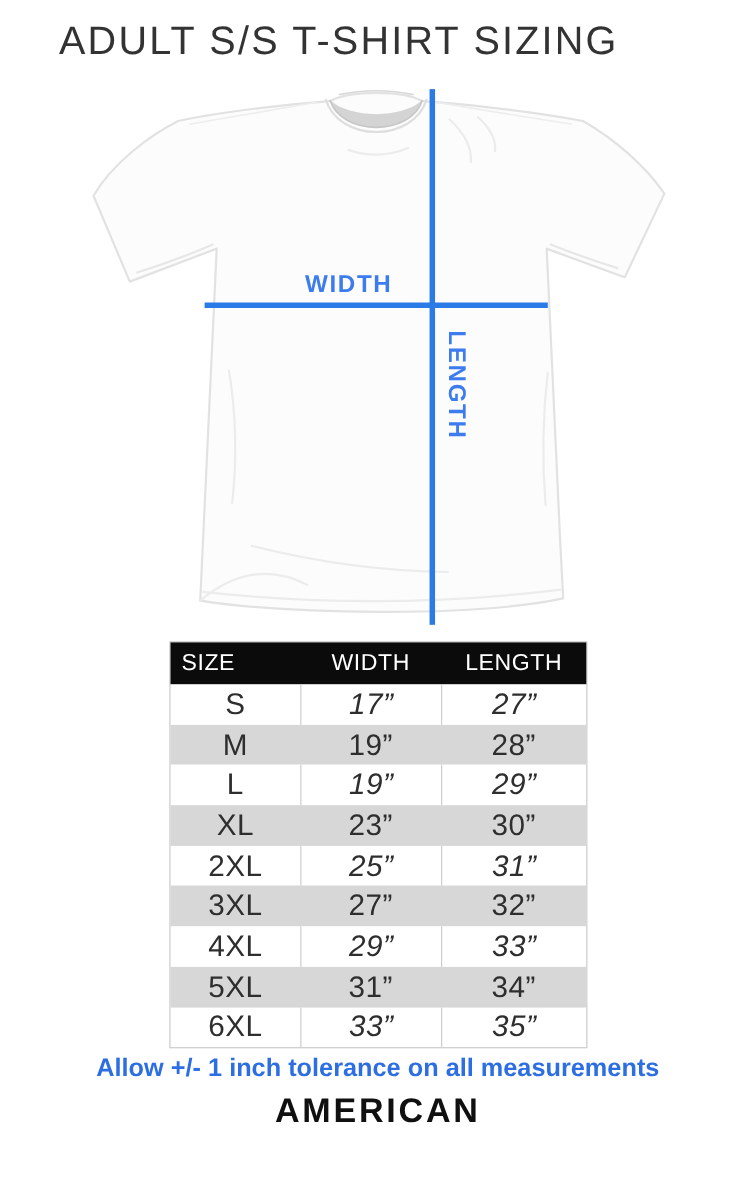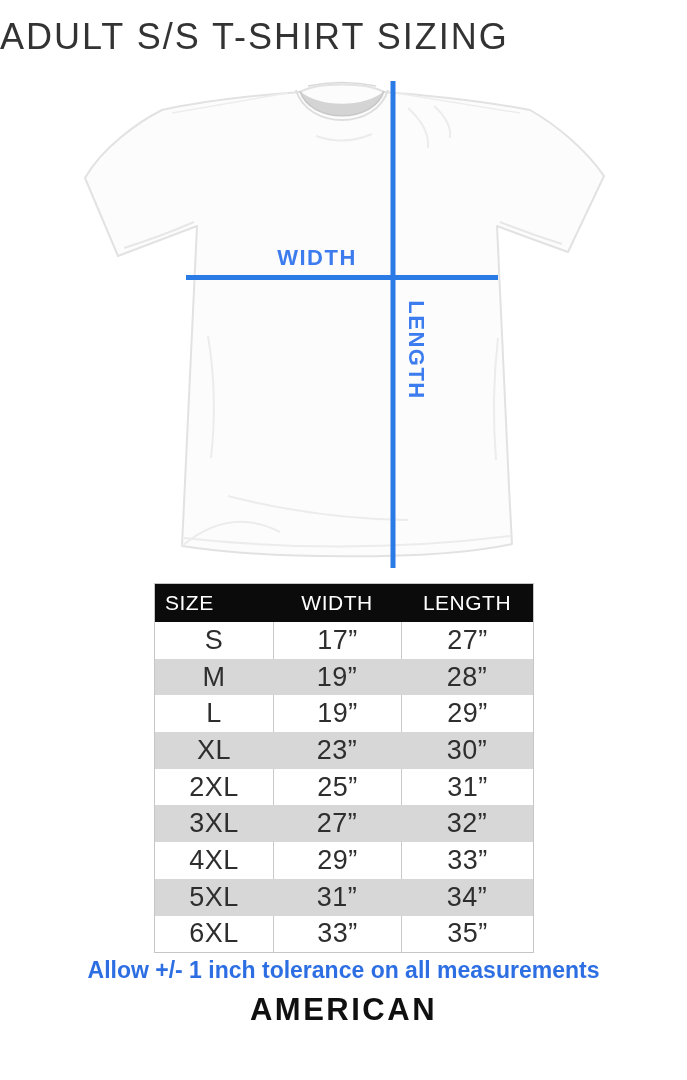"ADULT S/S T-SHIRT SIZING" .title { text-align: none -> center }
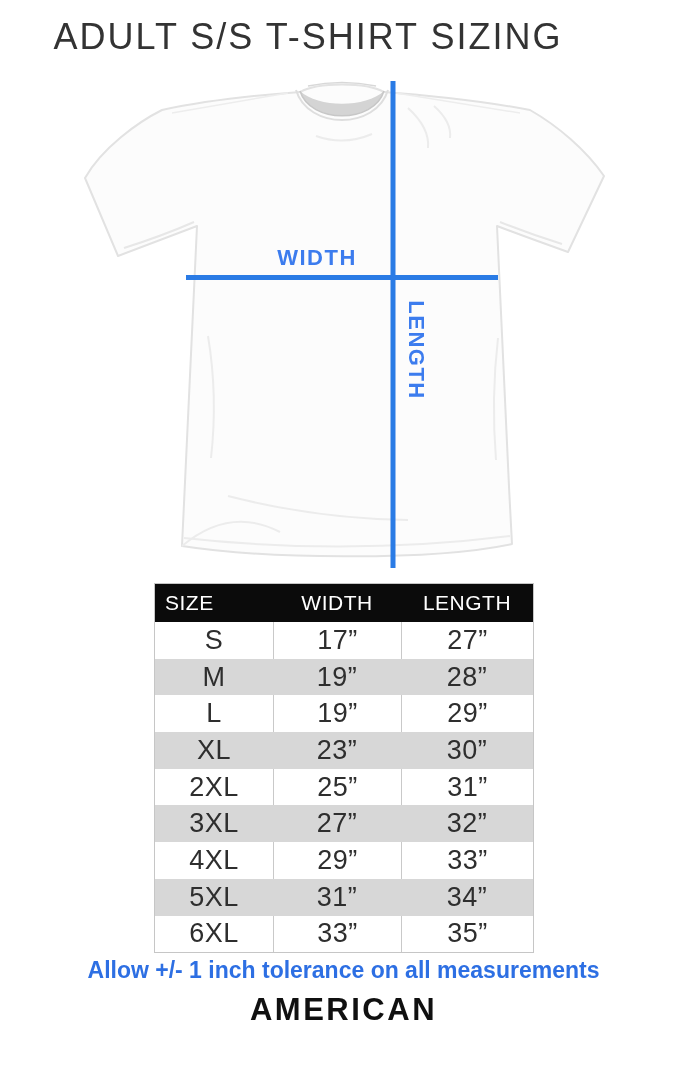"17”" .t-row.white .t-cell + .t-cell { font-style: none -> italic }
